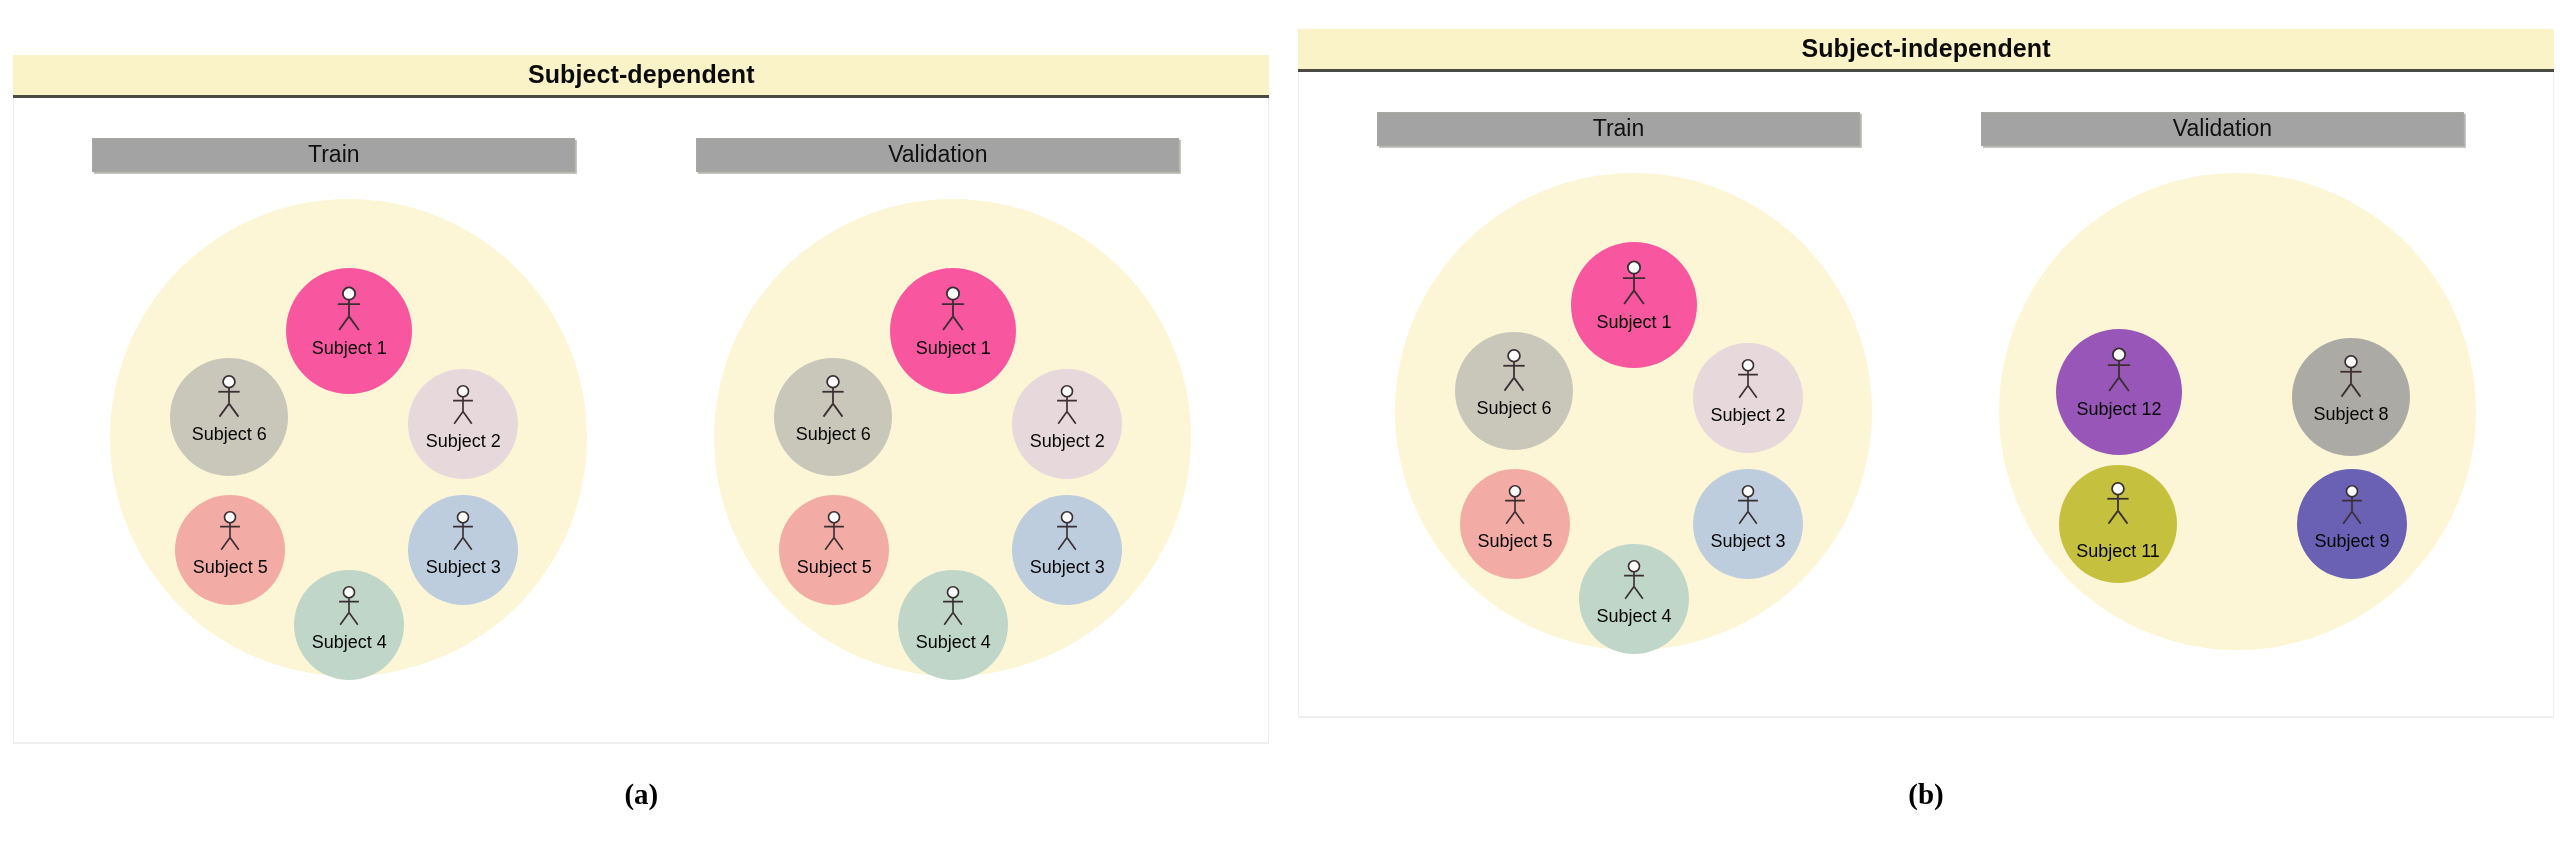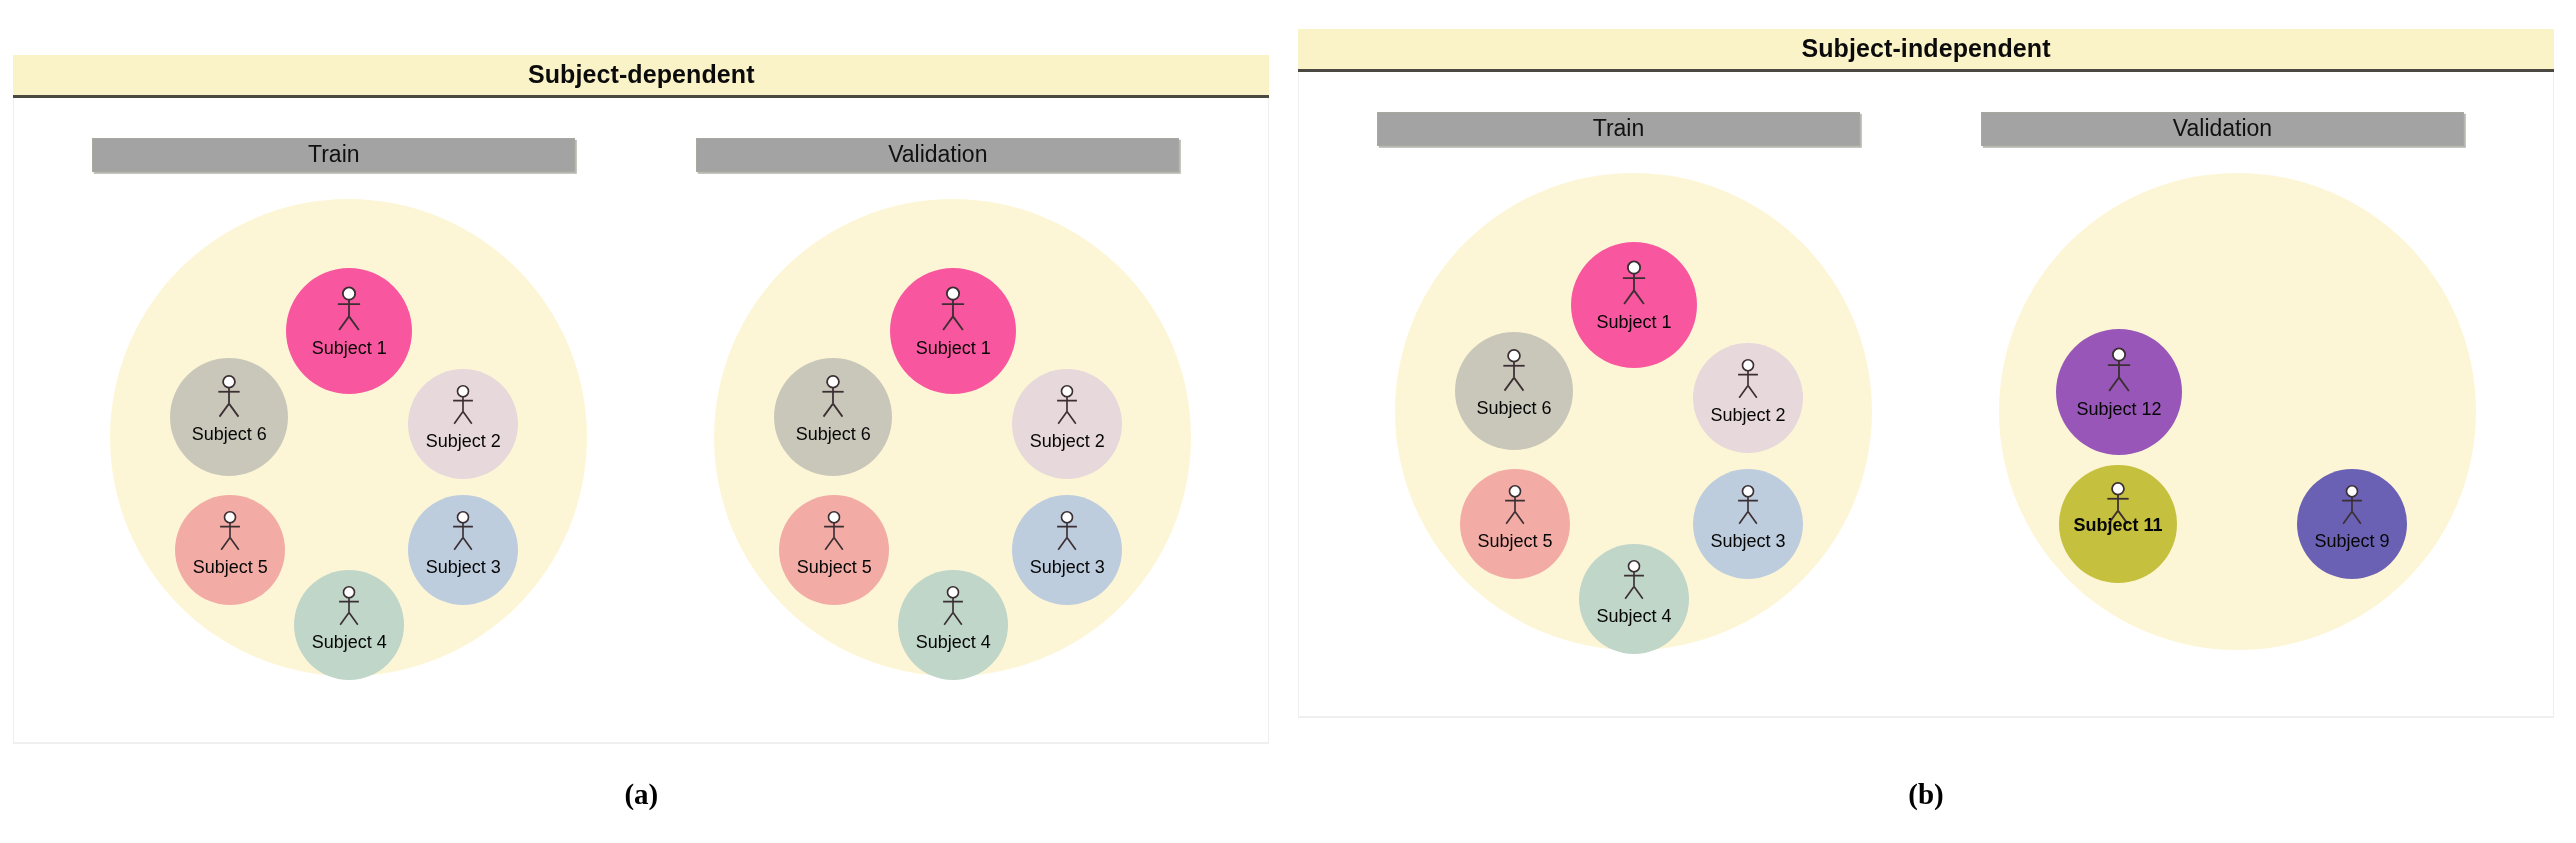"Subject 8" div.subject { html: none -> <div> <span><svg> <circle></circle> <line></line> <line></line> <line></line> <line></line> </svg></span> <span>Subject 8</span> </div> }
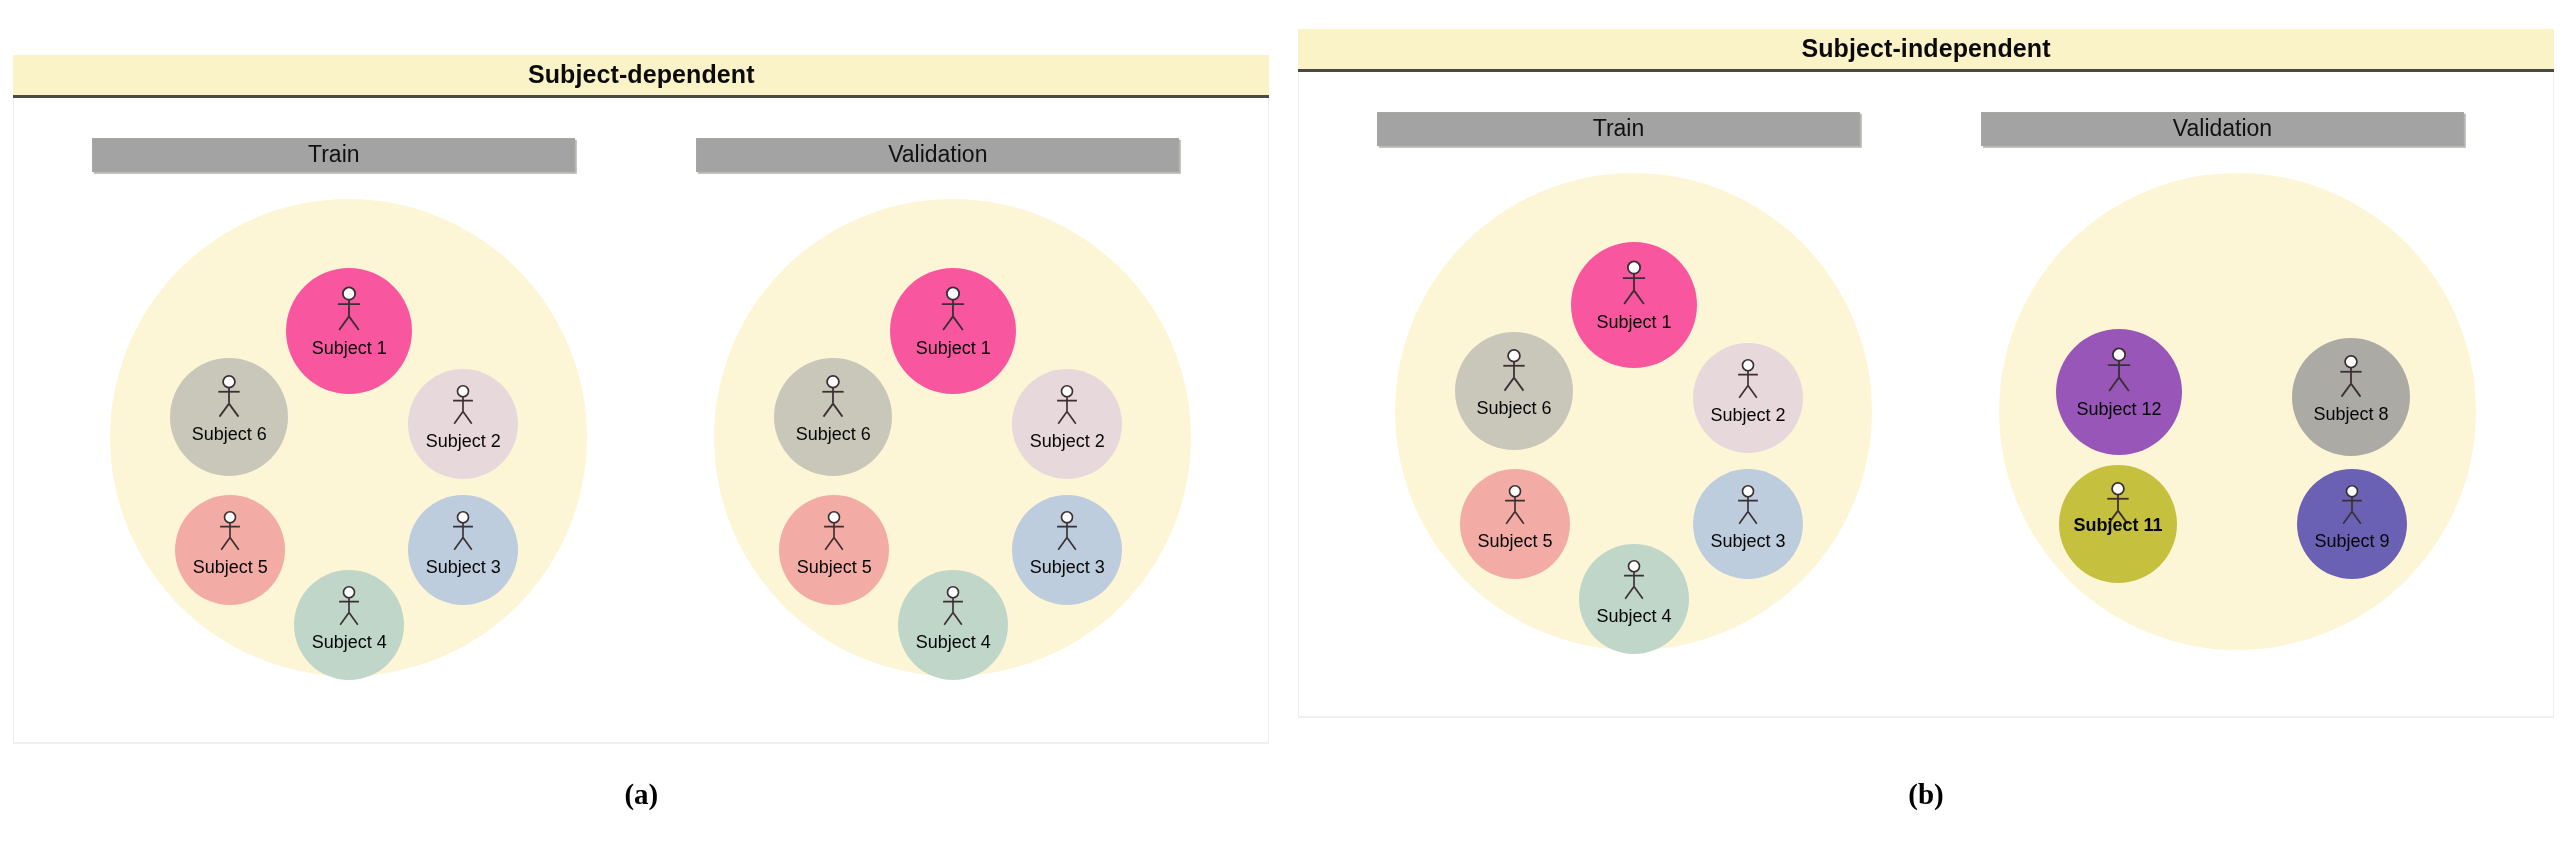"Subject 11" span.subject-label { font-weight: bold -> none; top: 50px -> 76px }
